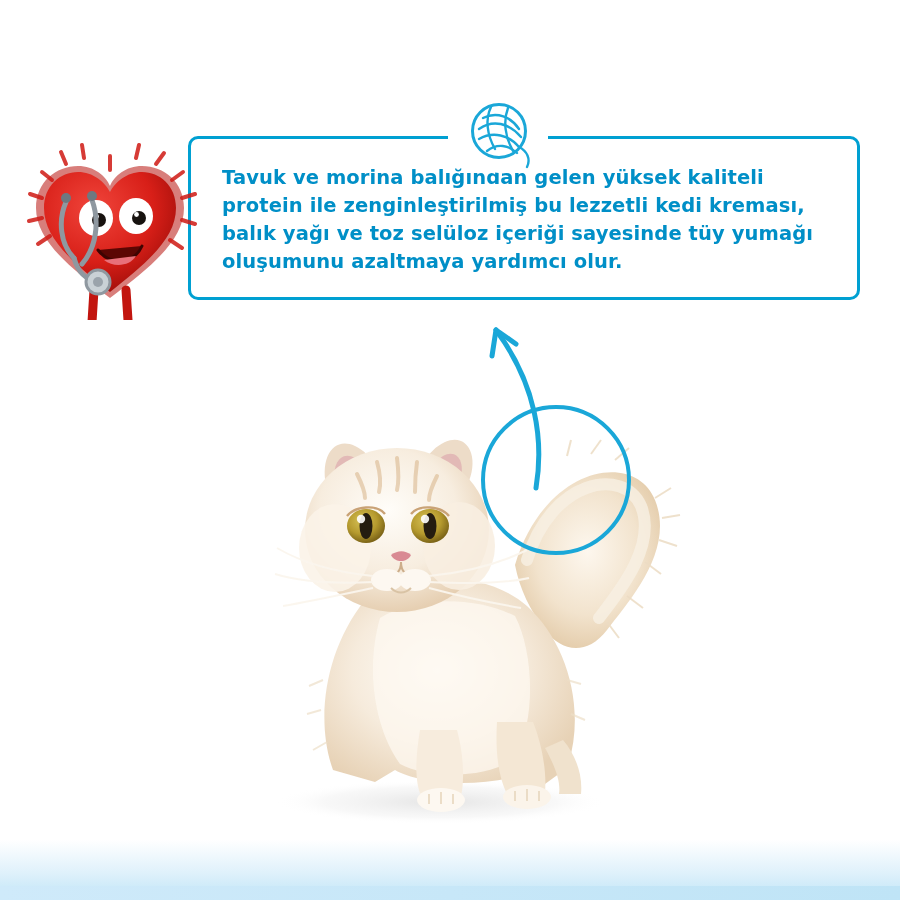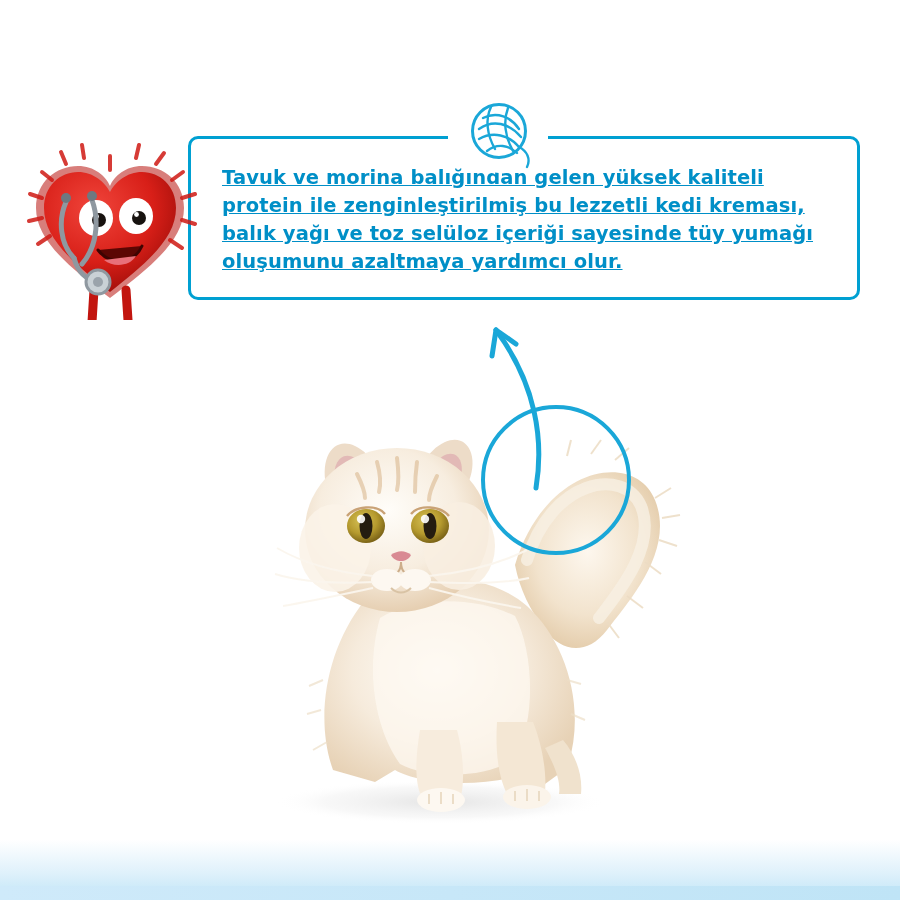"Tavuk ve morina balığından gelen" #callout-text { text-decoration: underline -> none }
